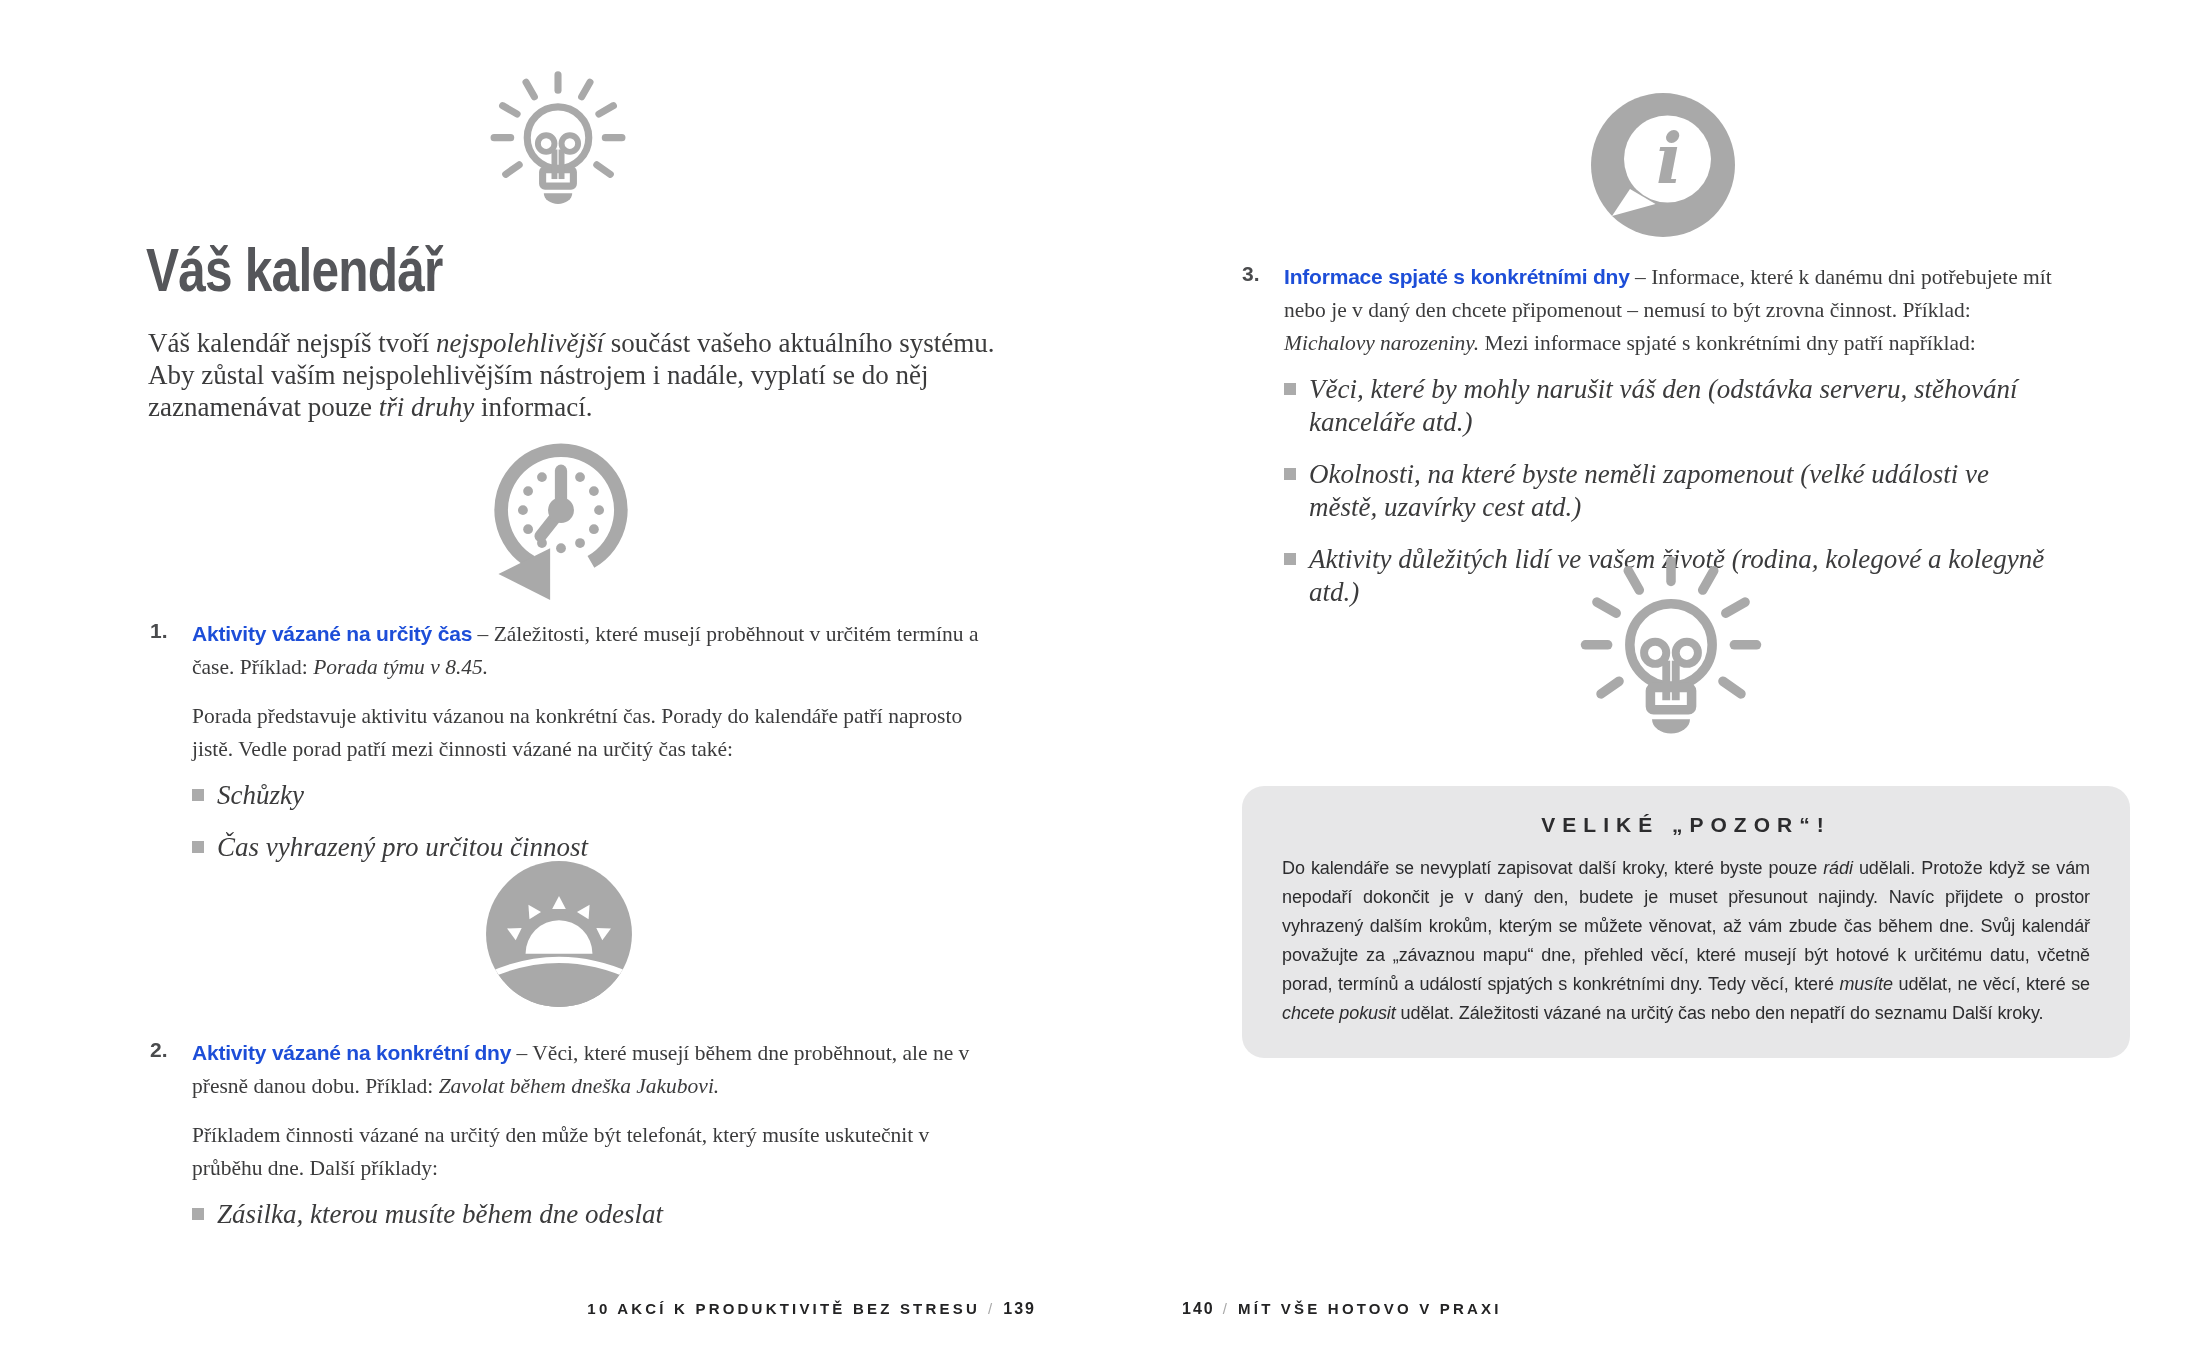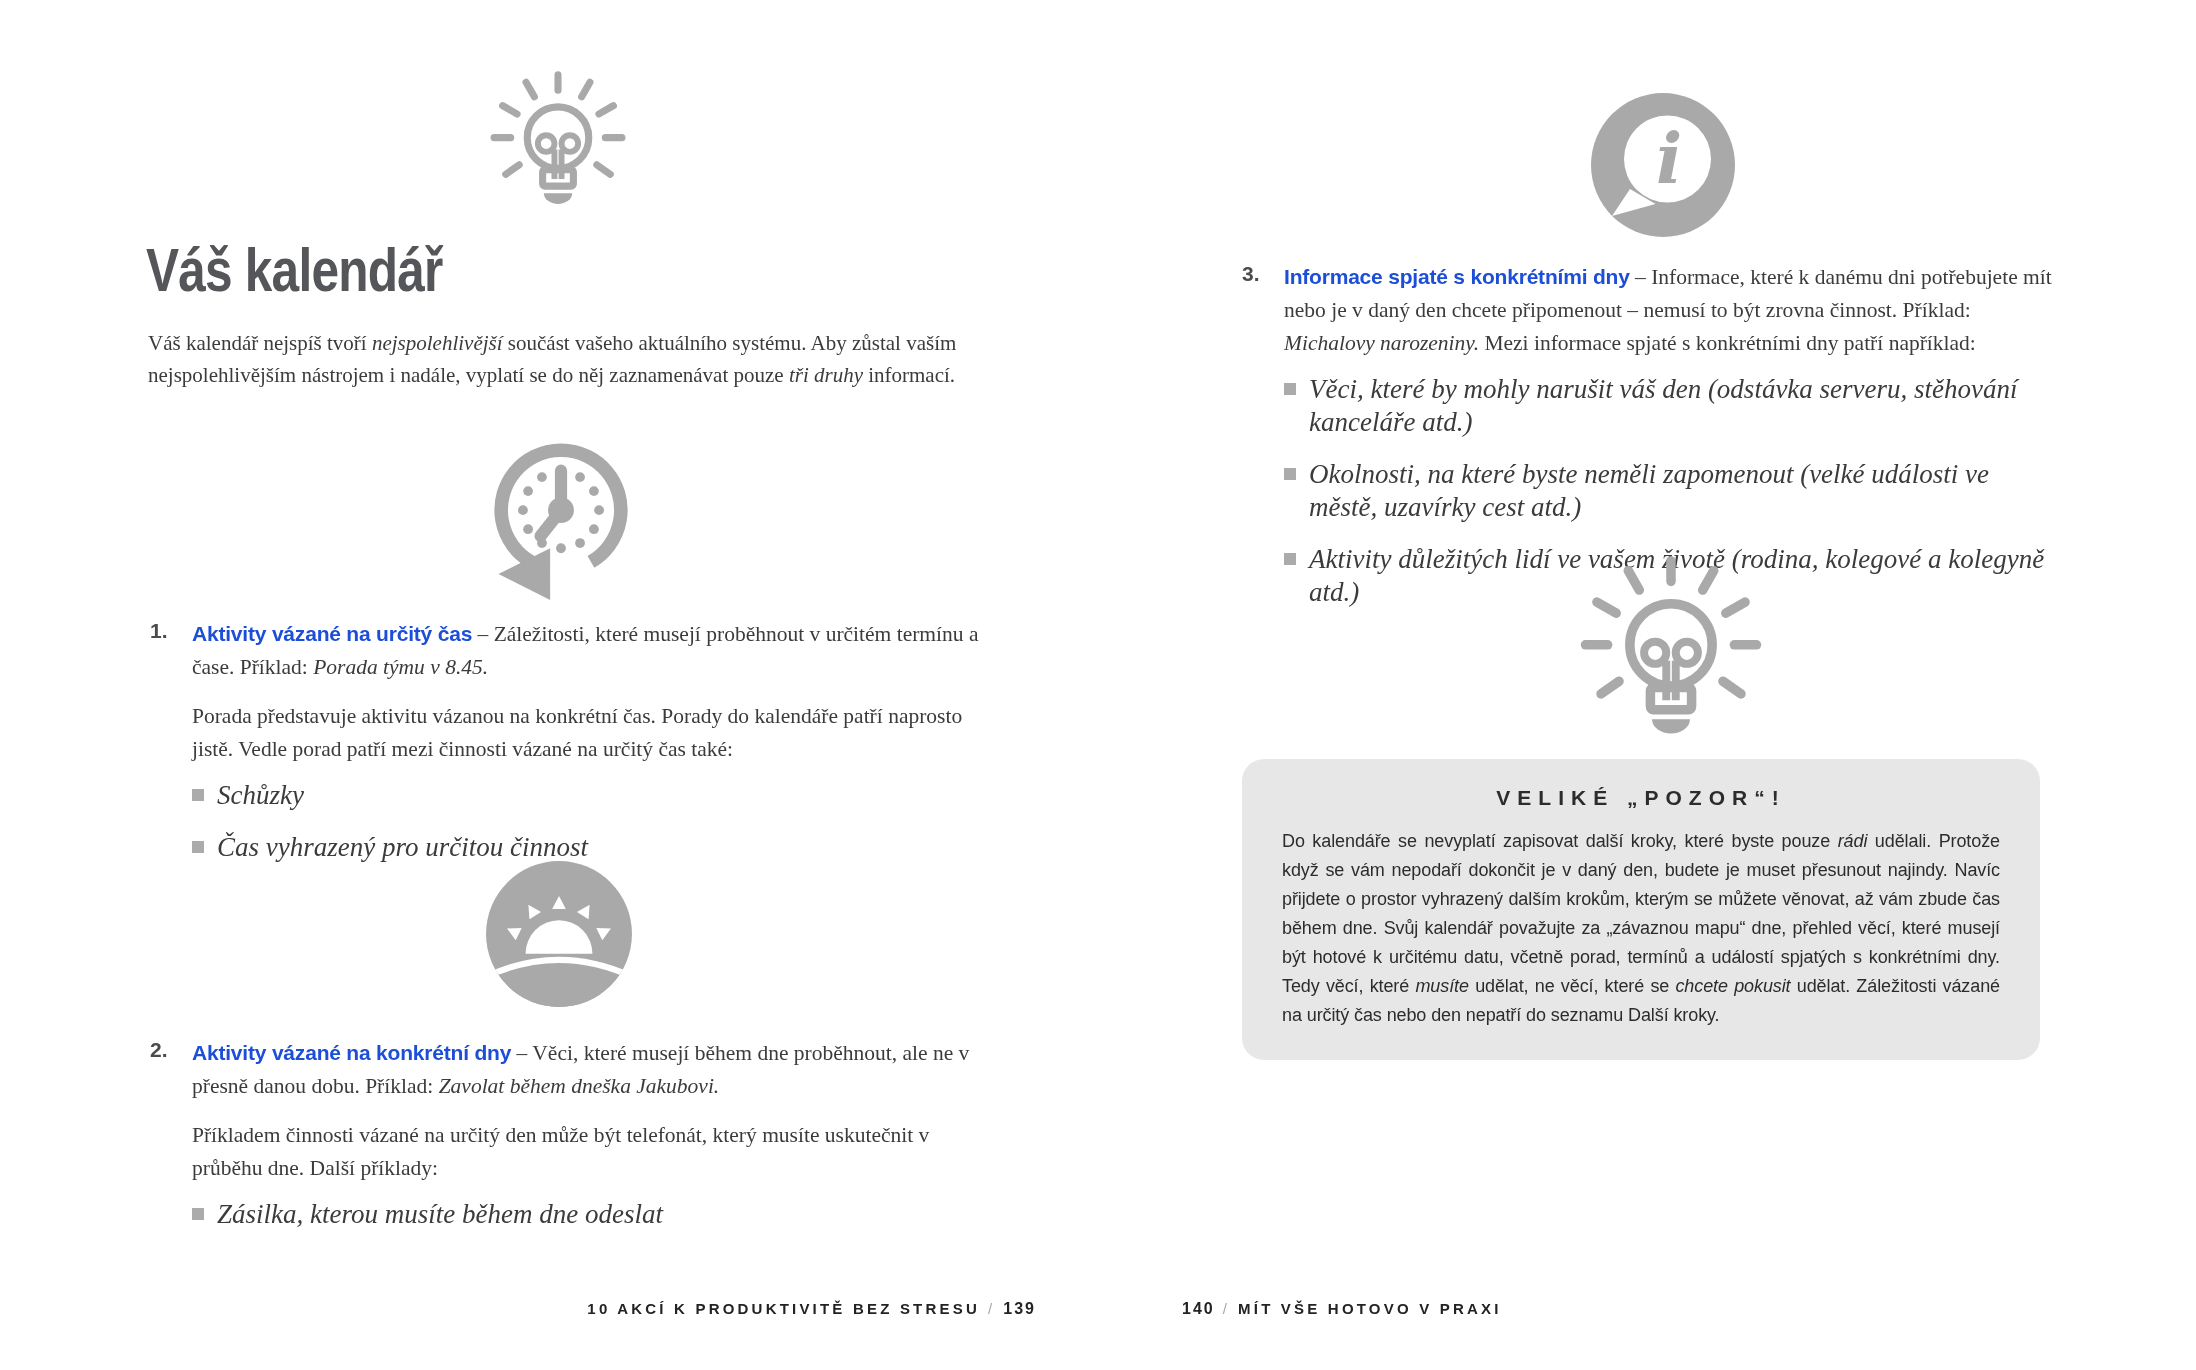"Váš kalendář nejspíš tvoří" .bodytext { font-size: 21px -> 27px }
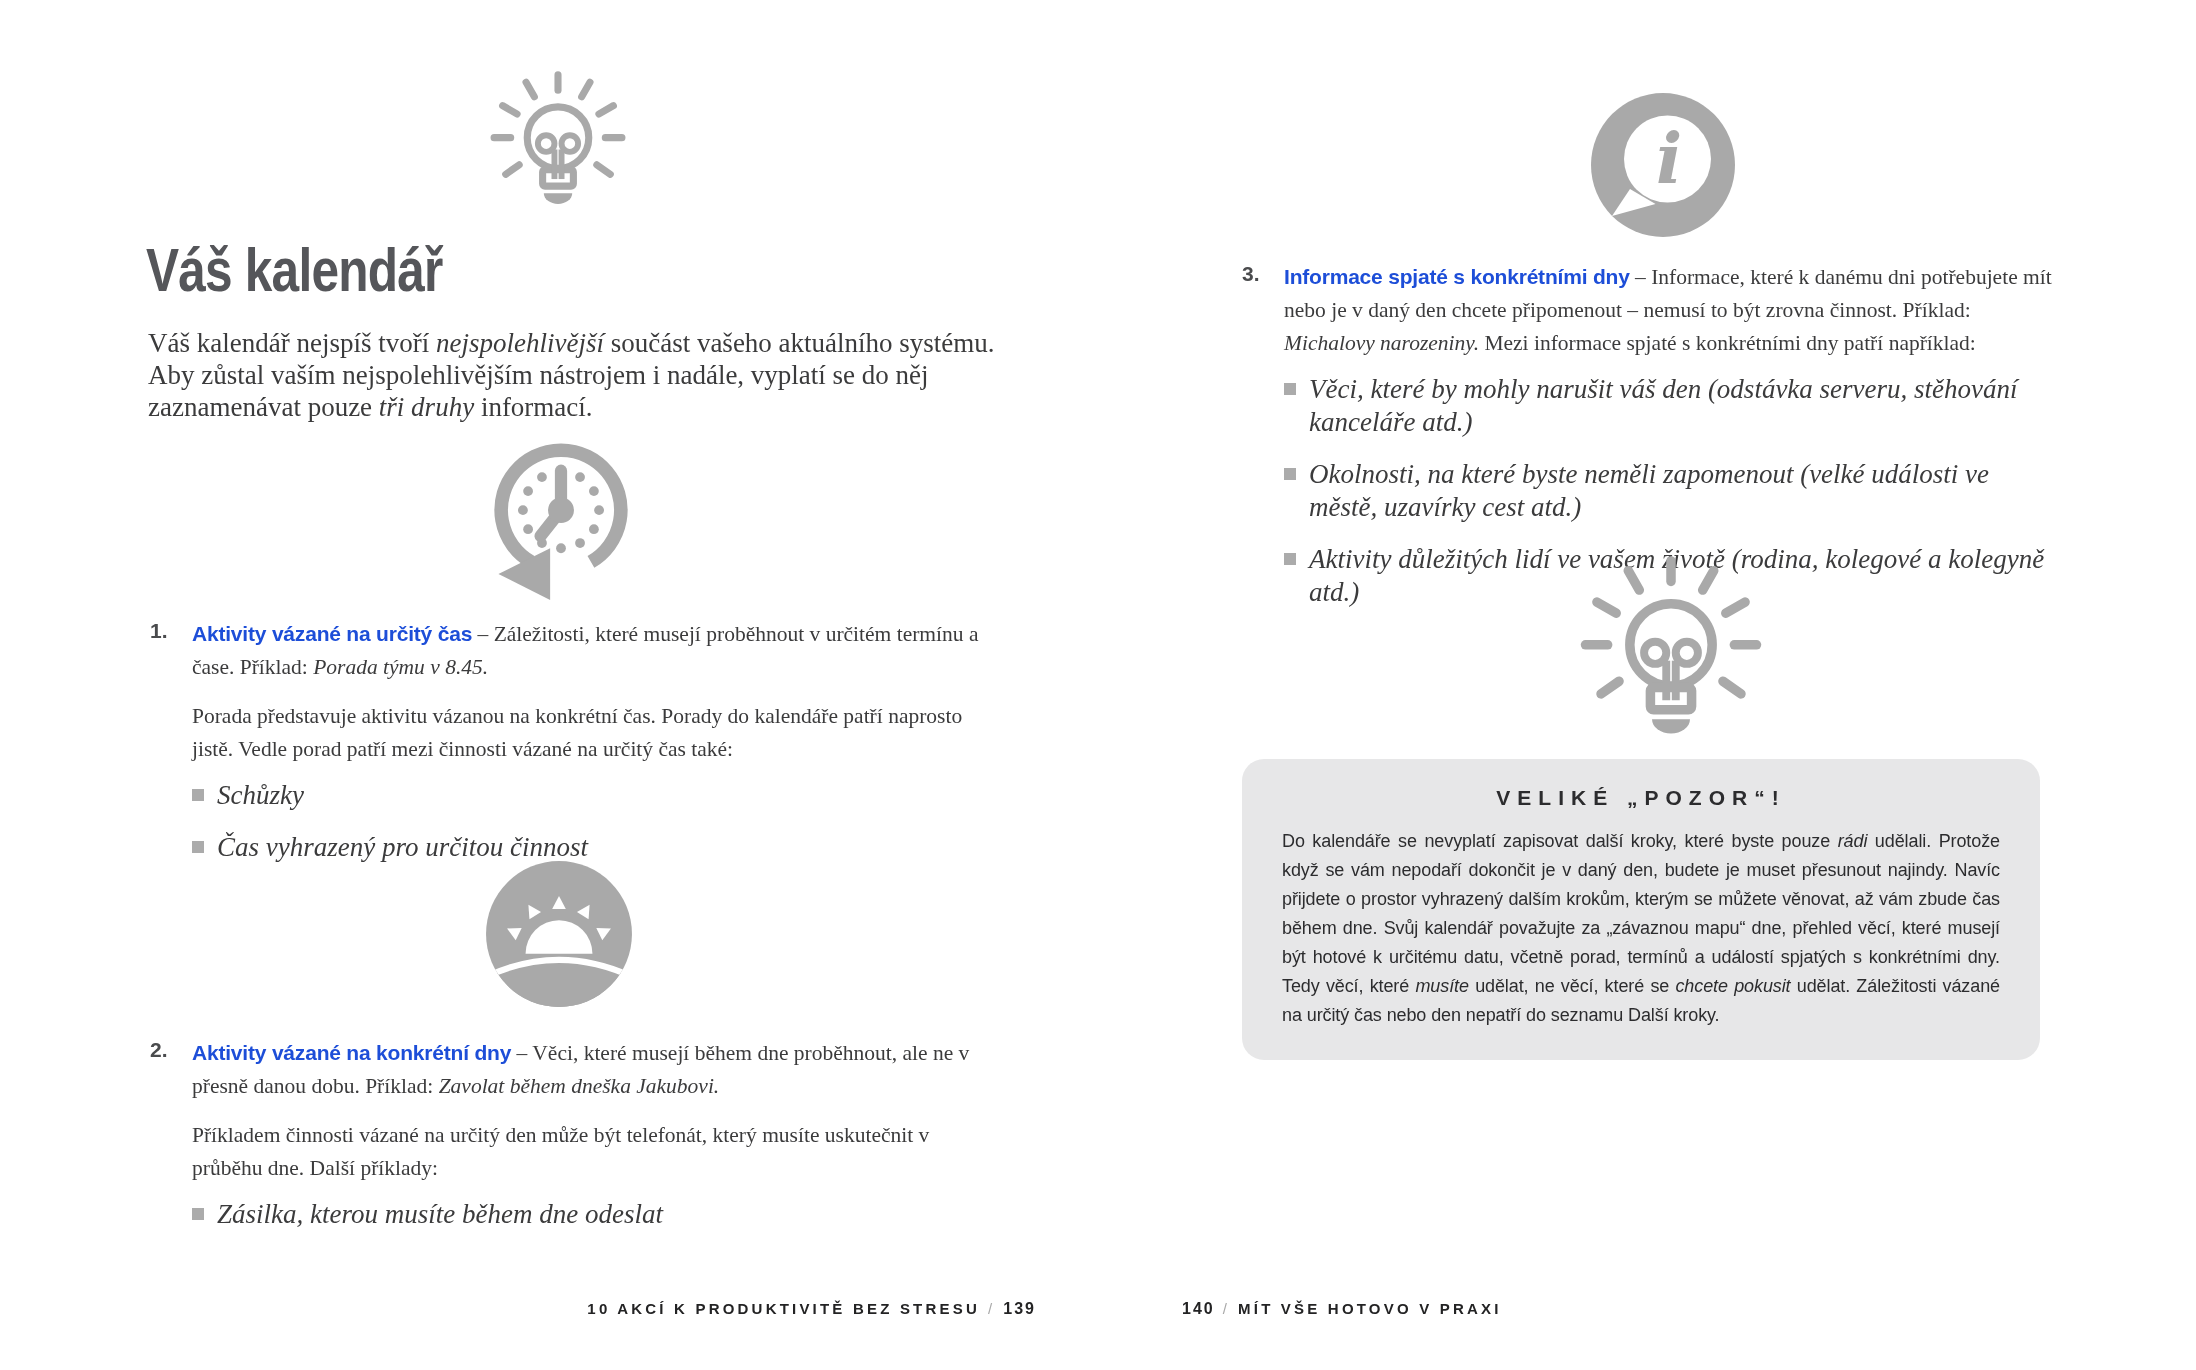"VELIKÉ „POZOR“!" div.callout { top: 759px -> 786px; width: 798px -> 888px }
